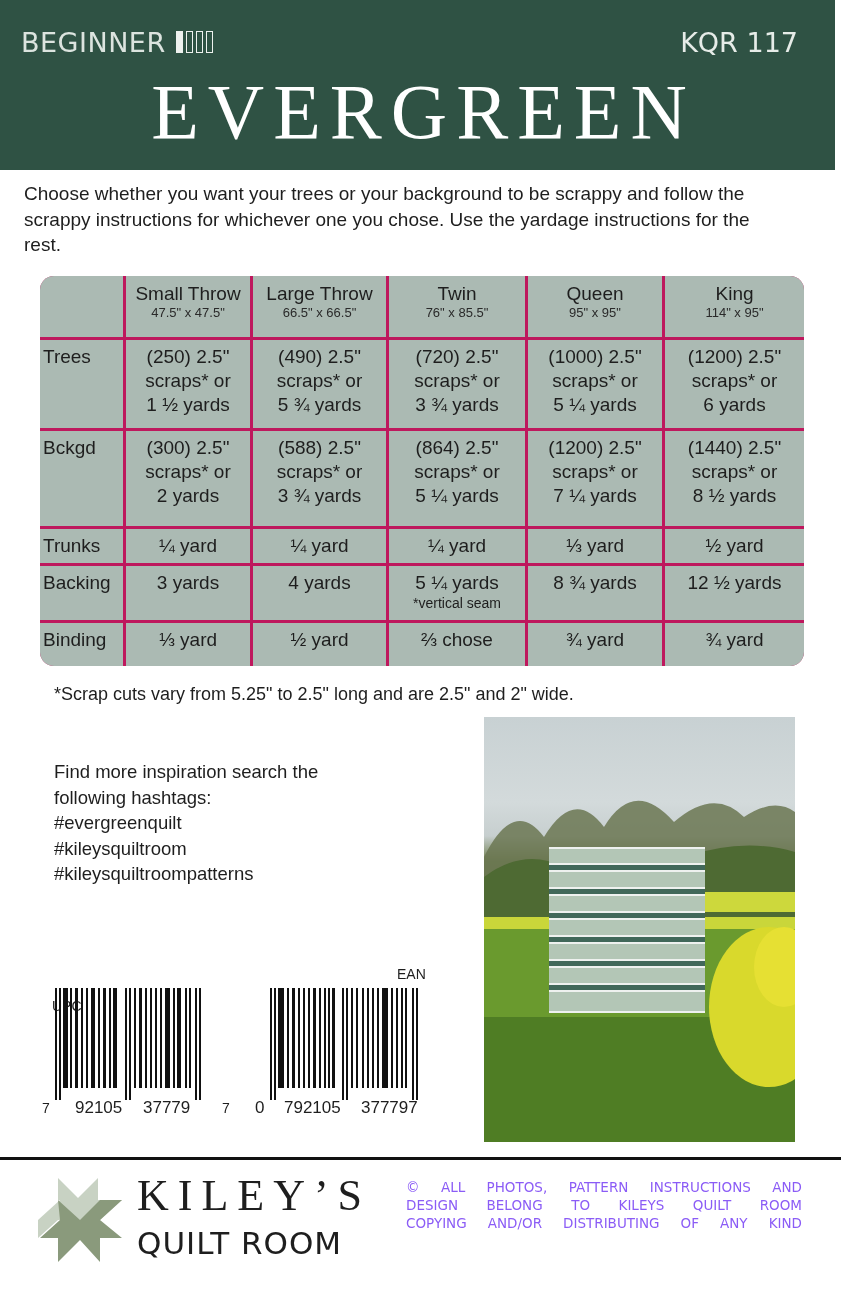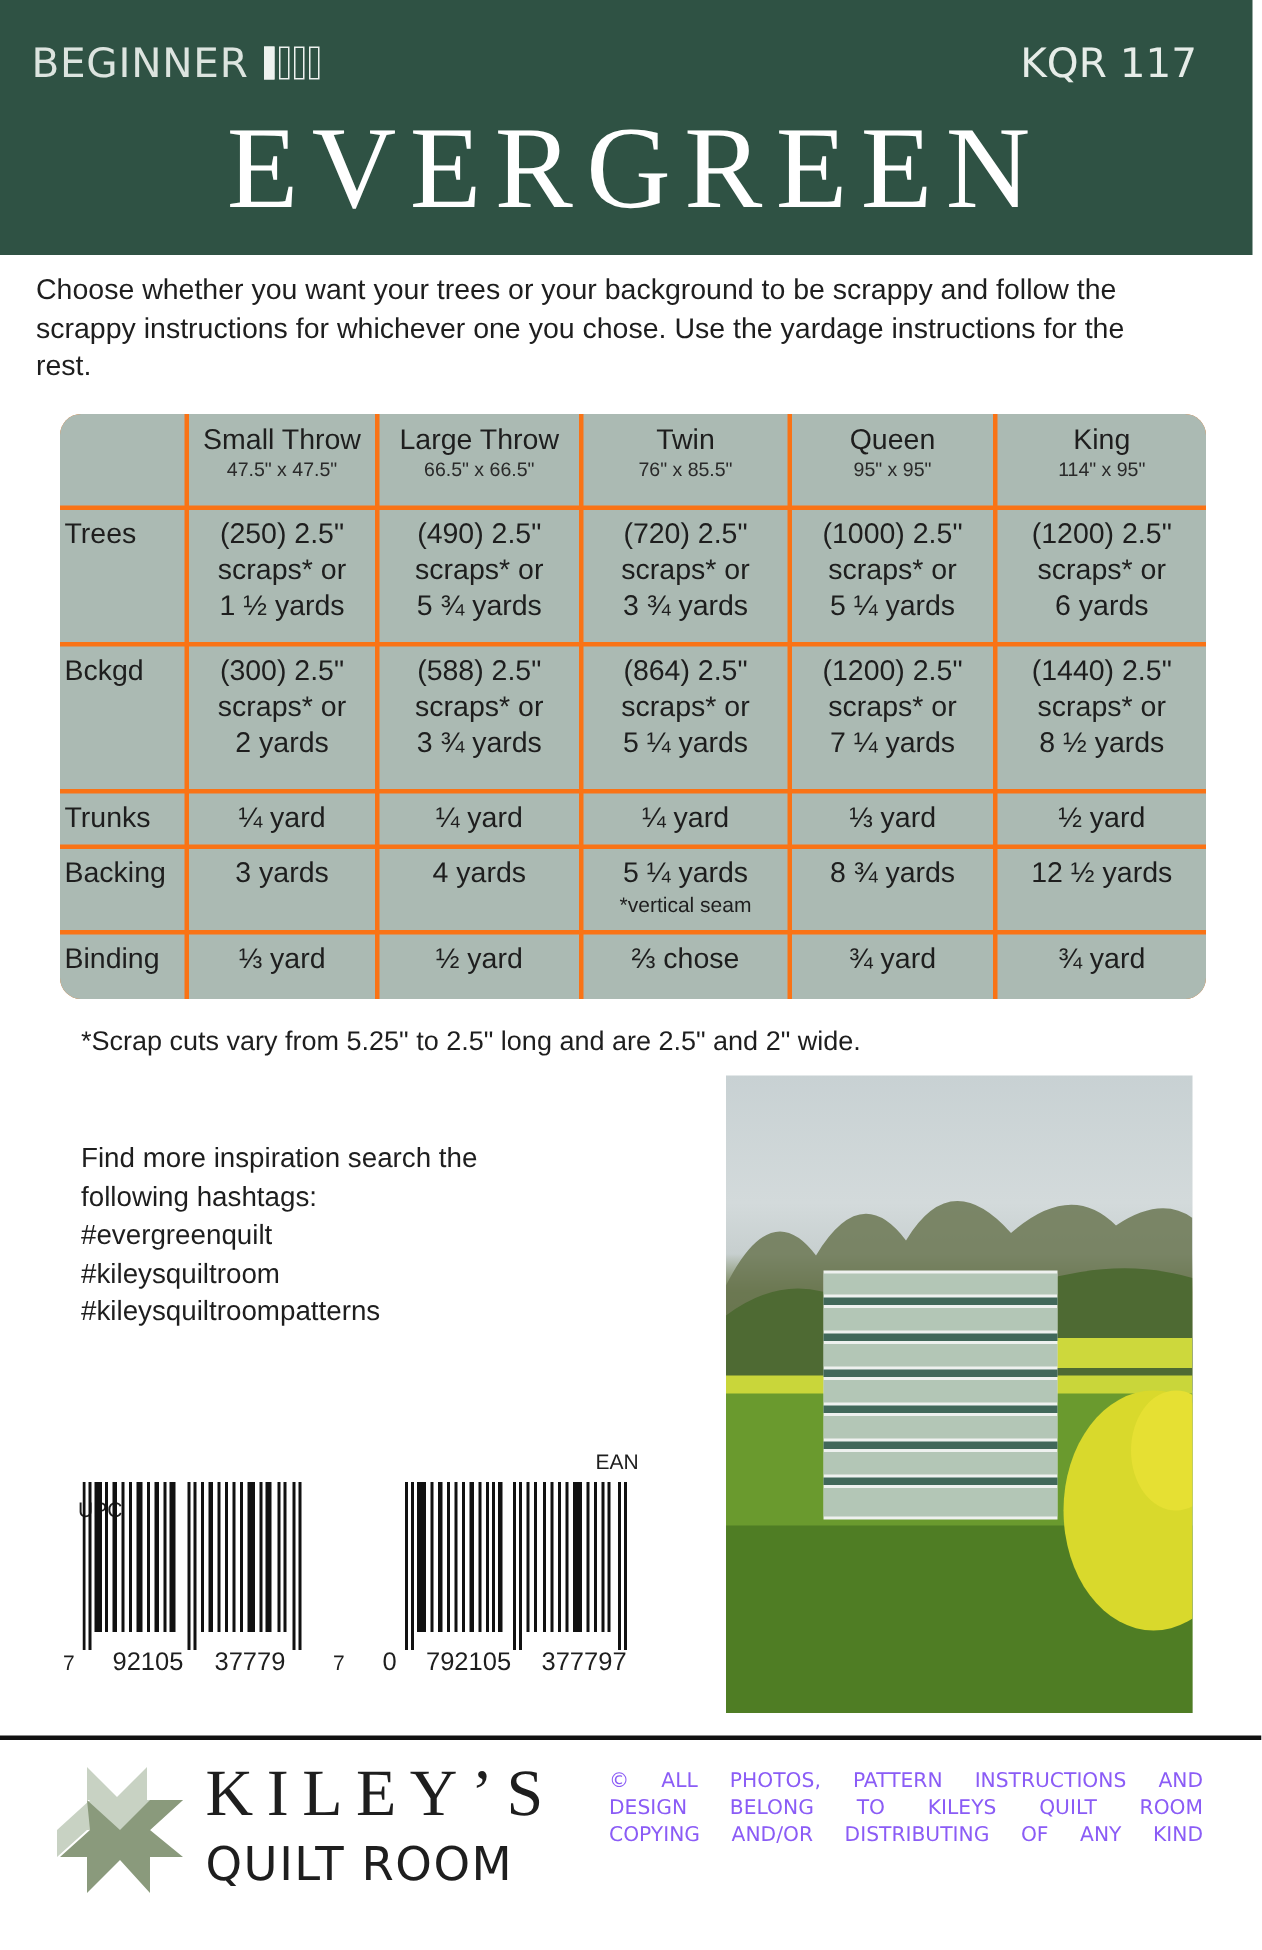"Small Throw" .table { background: #f97316 -> #be185d }
